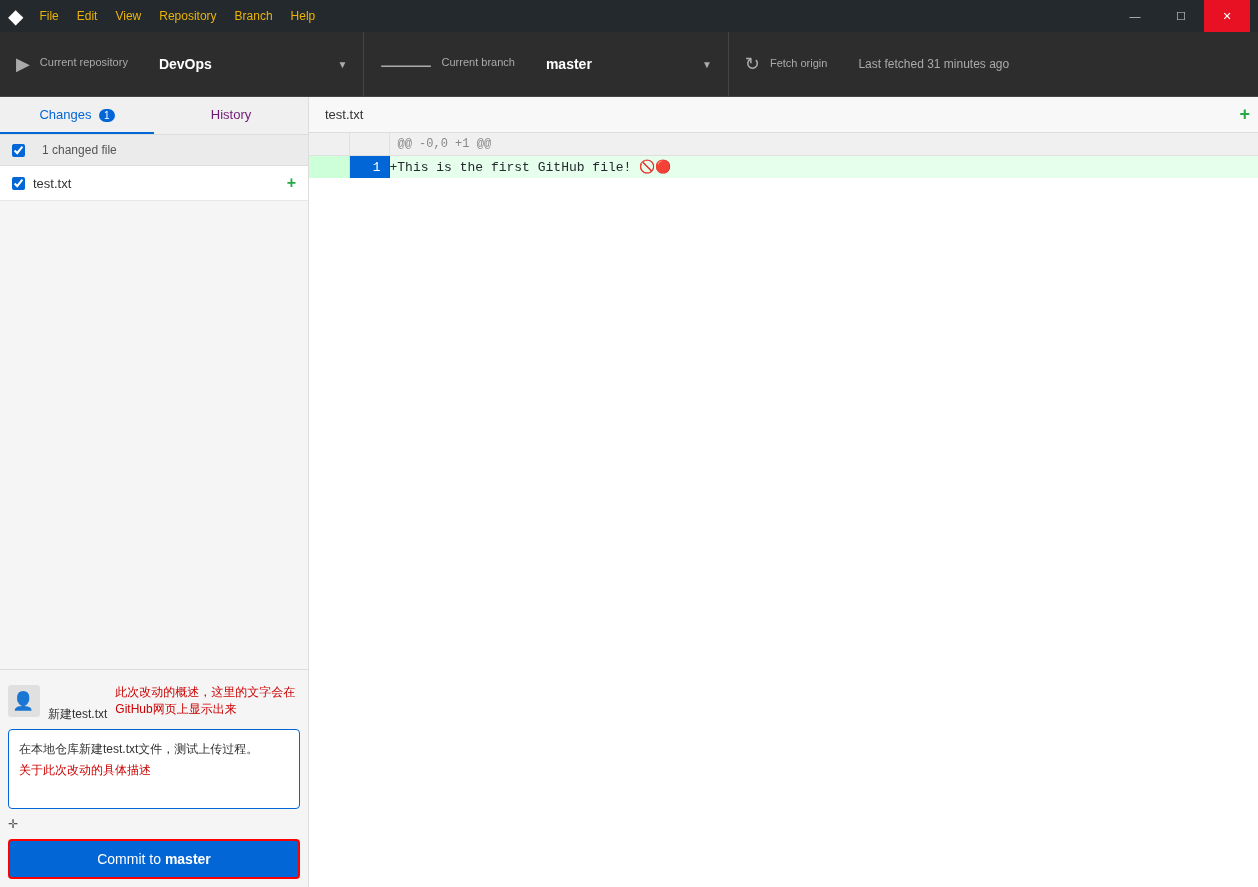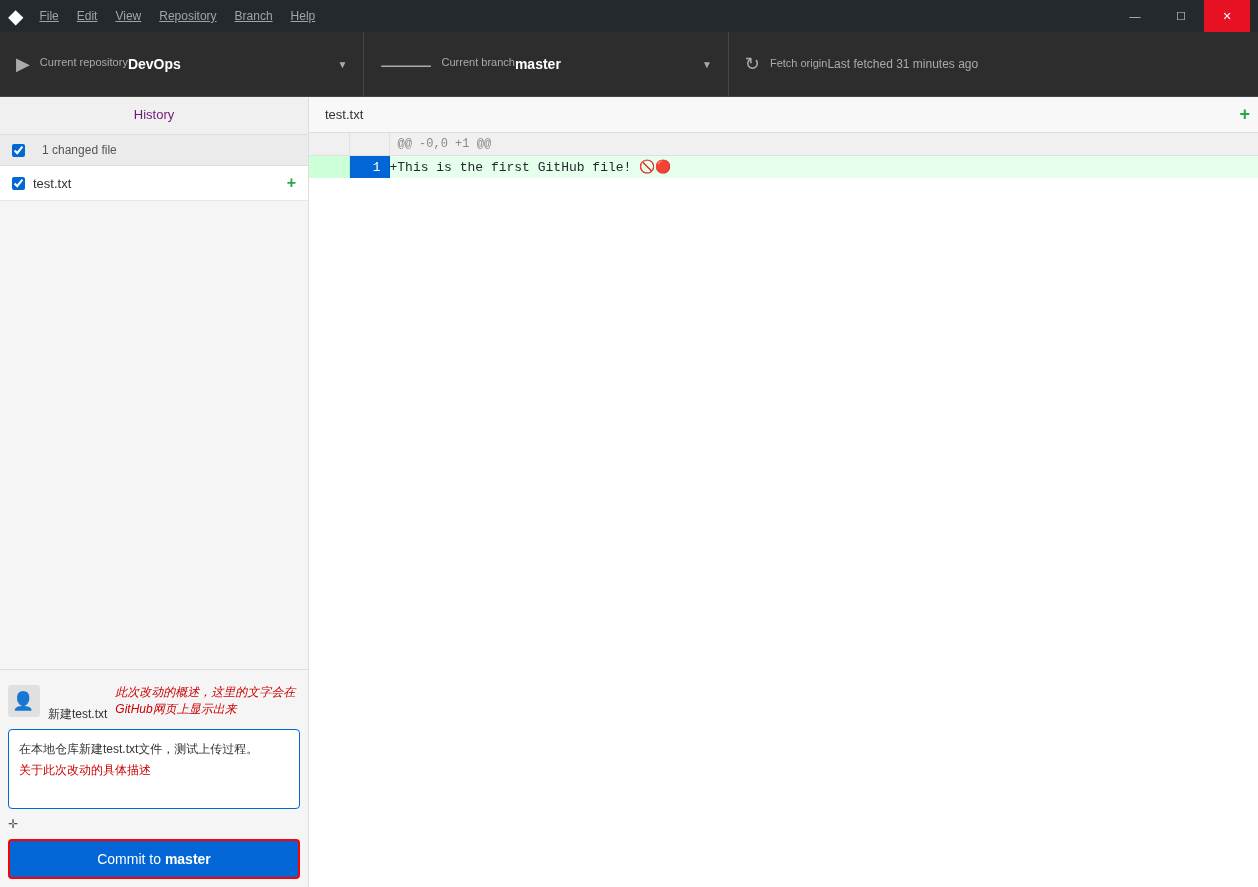"File" .titlebar-menu span { color: #a3a3a3 -> #eab308; text-decoration: underline -> none }
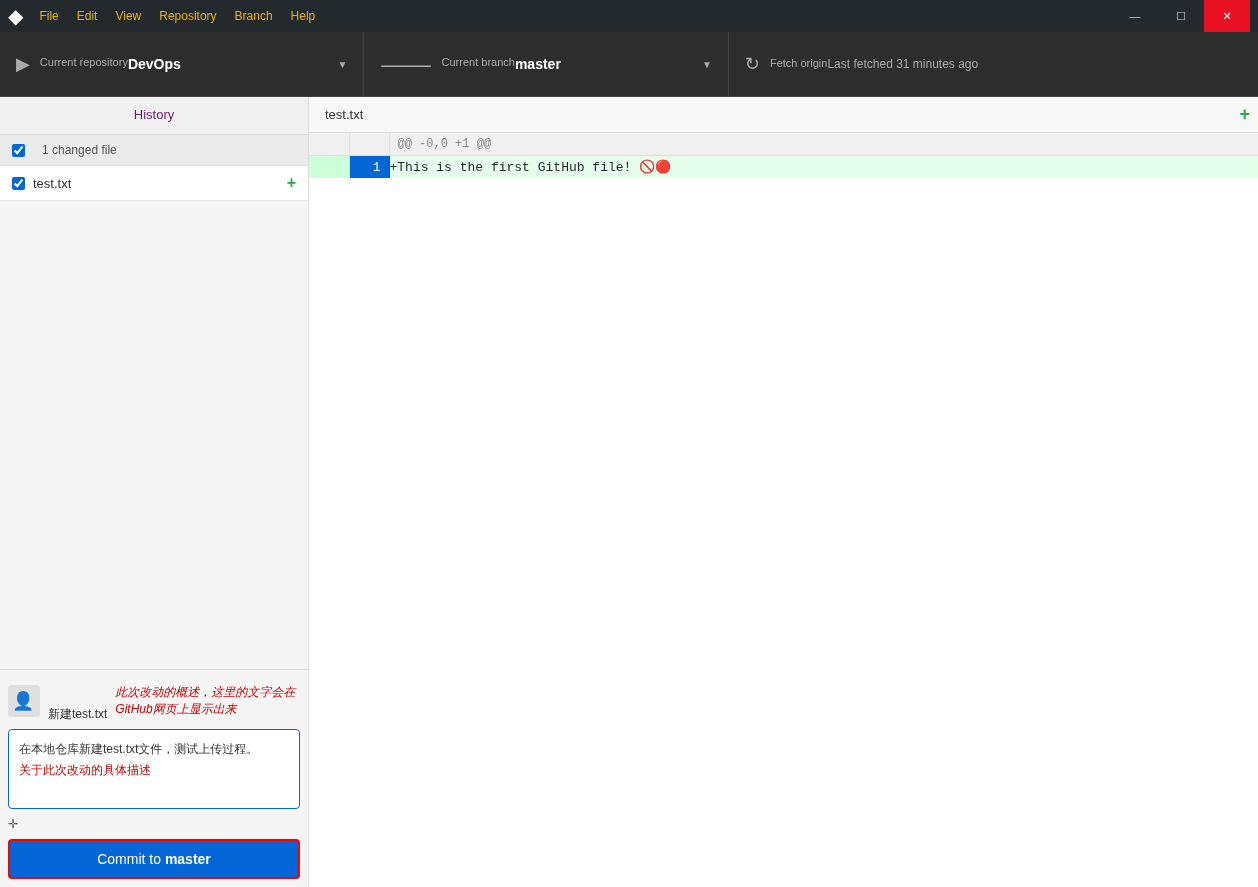"DevOps" .toolbar-value { margin-left: none -> 31px }
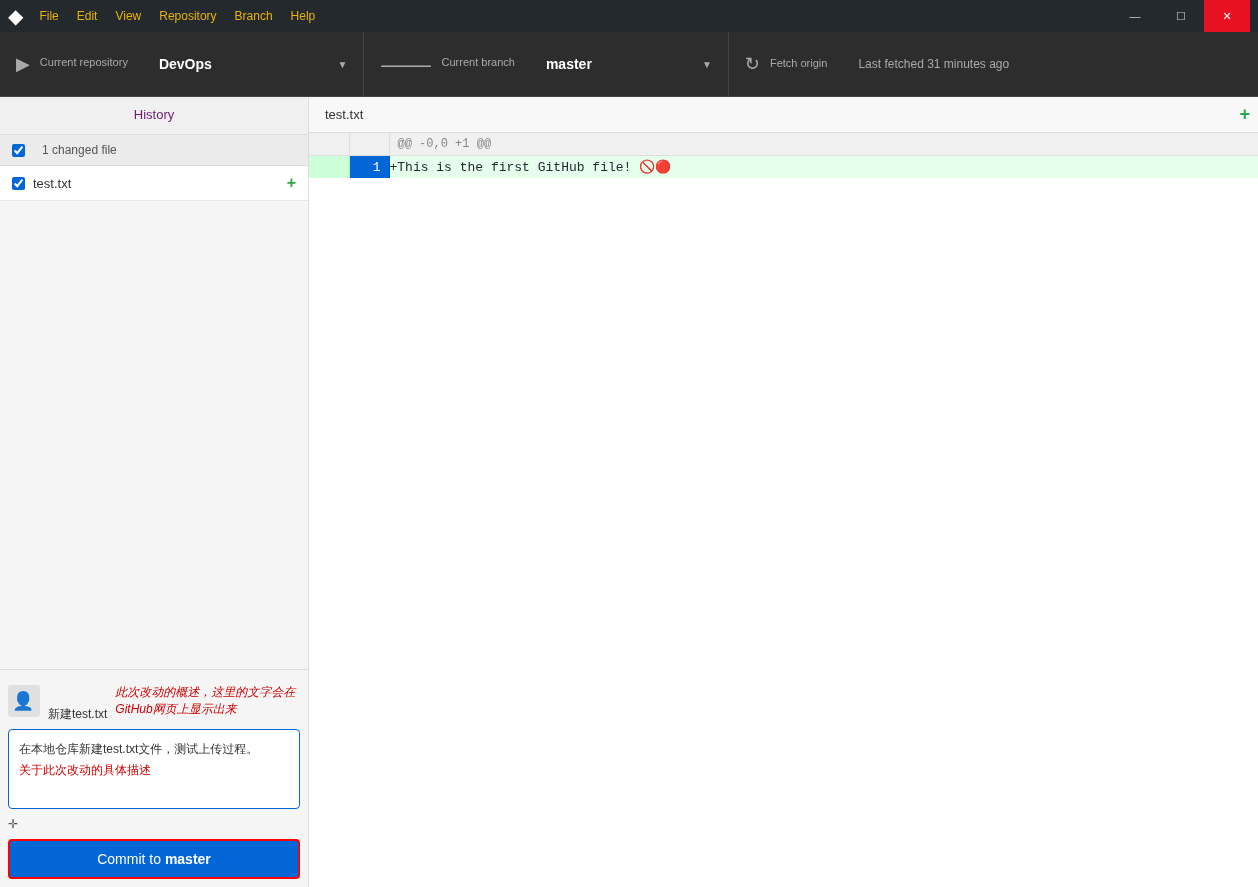"Changes 1" div.tab { html: none -> <div> <span>Changes</span> <span>1</span> </div> }
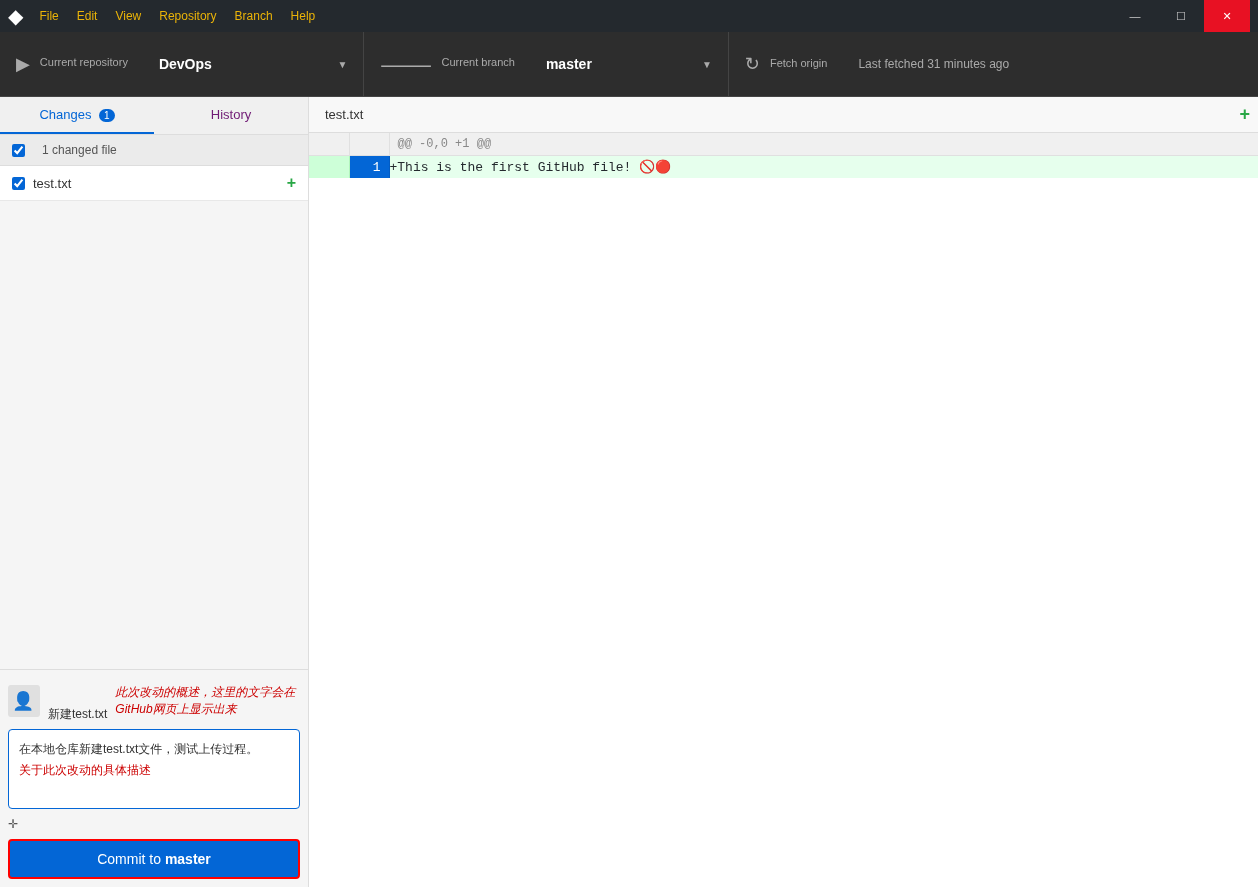"此次改动的概述，这里的文字会在GitHub网页上显示出来" span { font-style: italic -> none }
